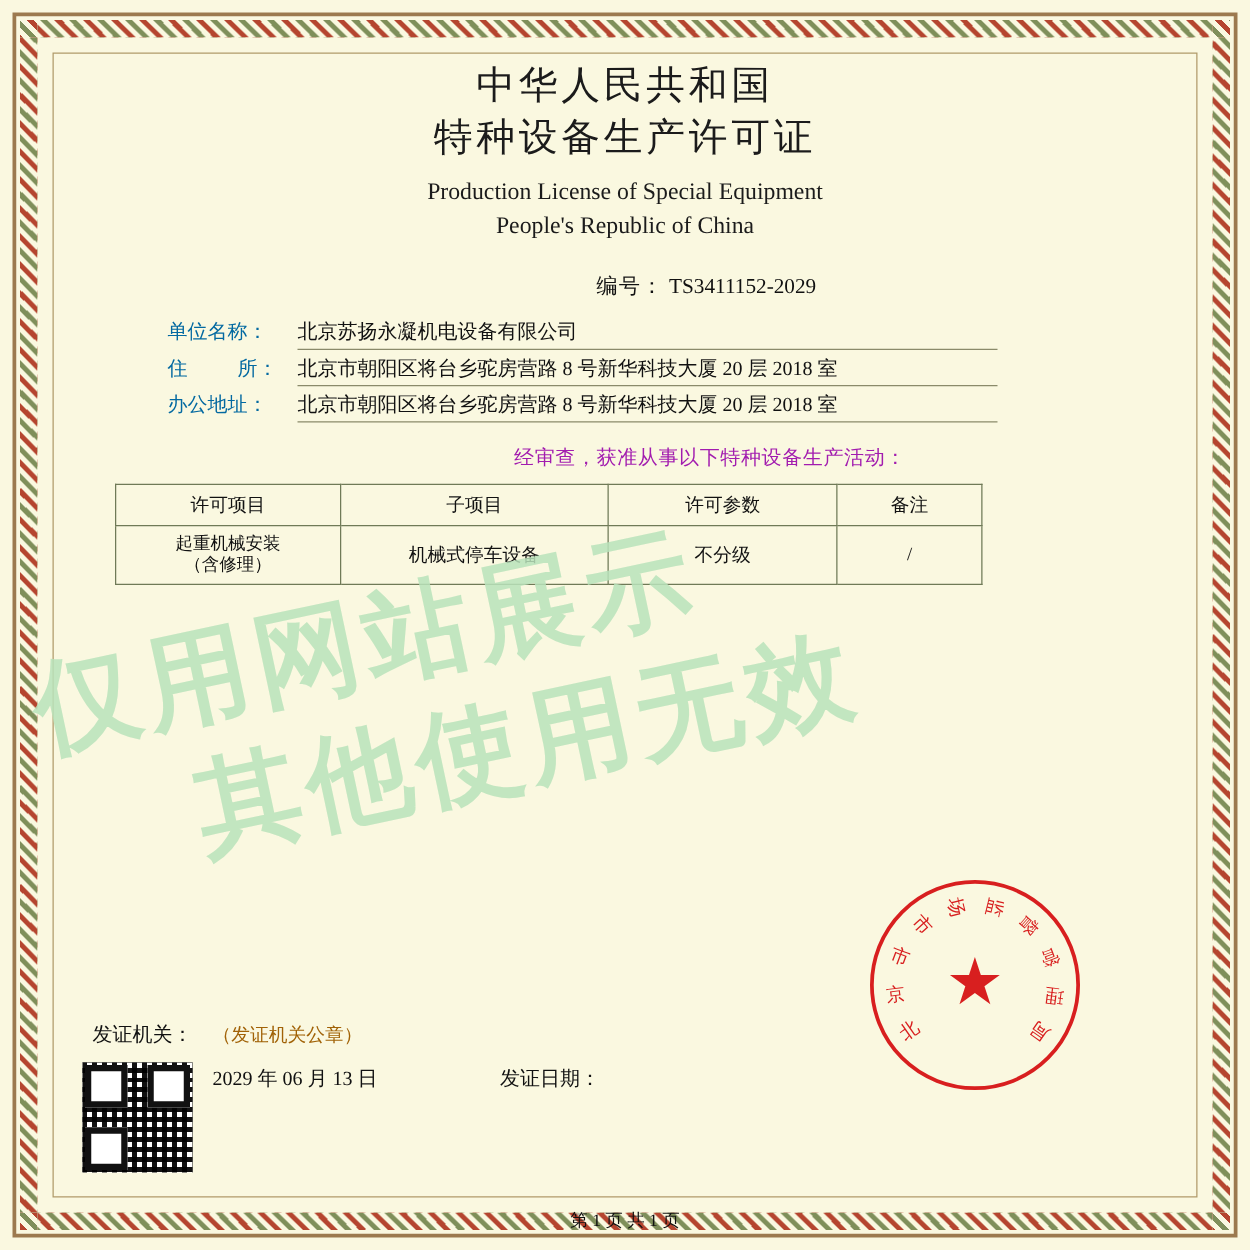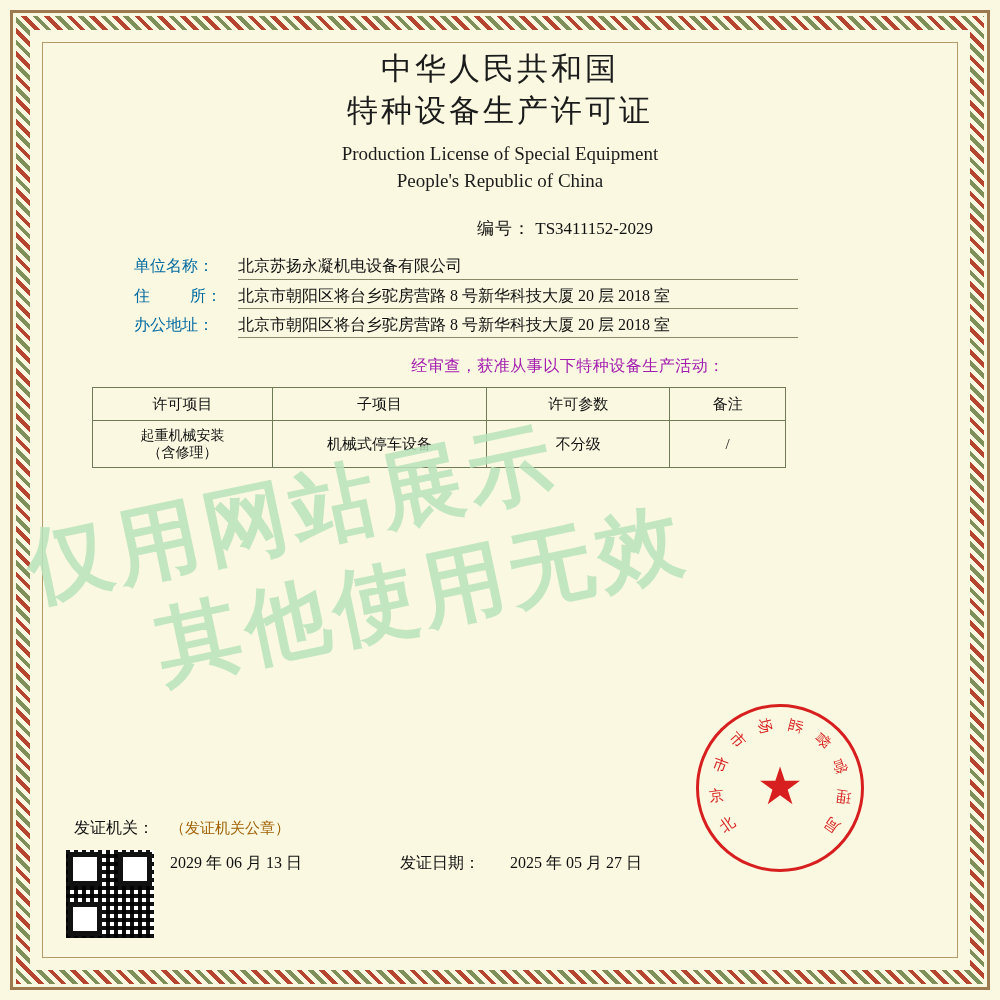"2025 年 05 月 27" div.fv2 { html: <div>2025 年 05 月 27 日</div> -> none }
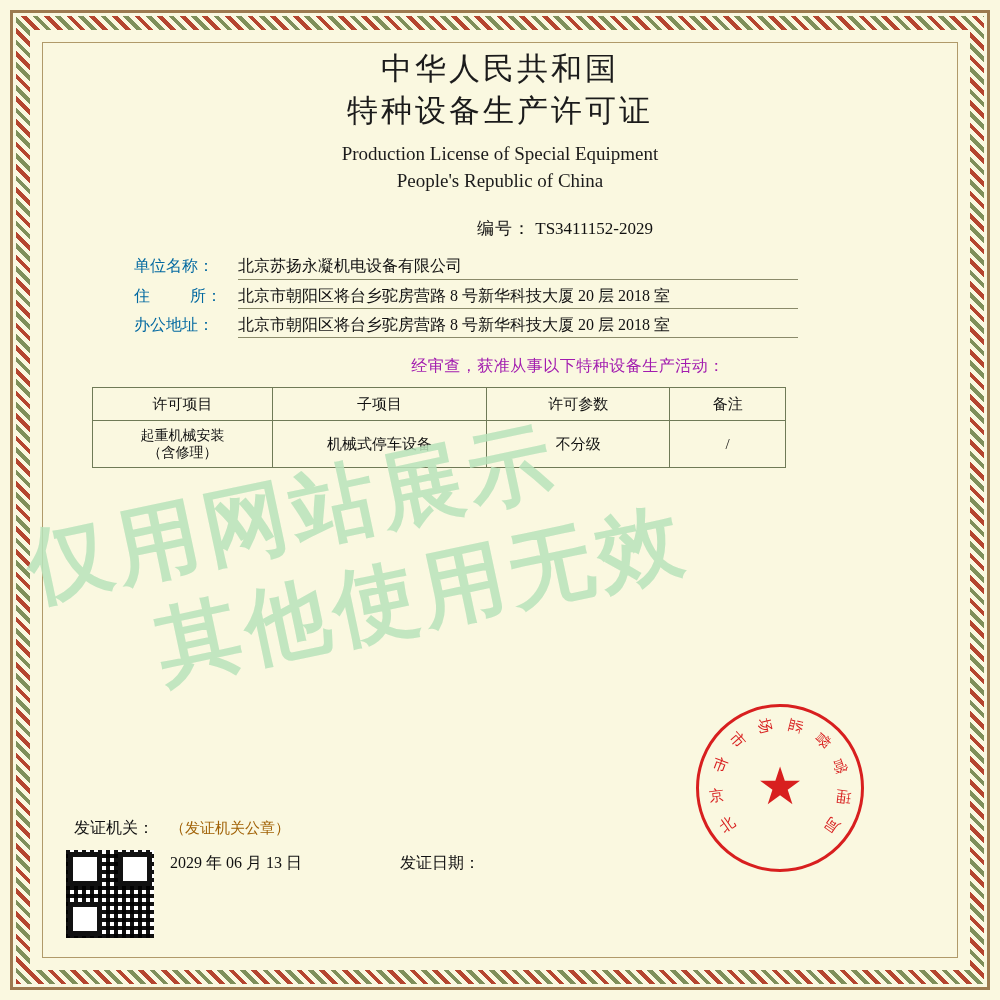"第 1 页 共 1" div.page-num { html: none -> <div>第 1 页 共 1 页</div> }
